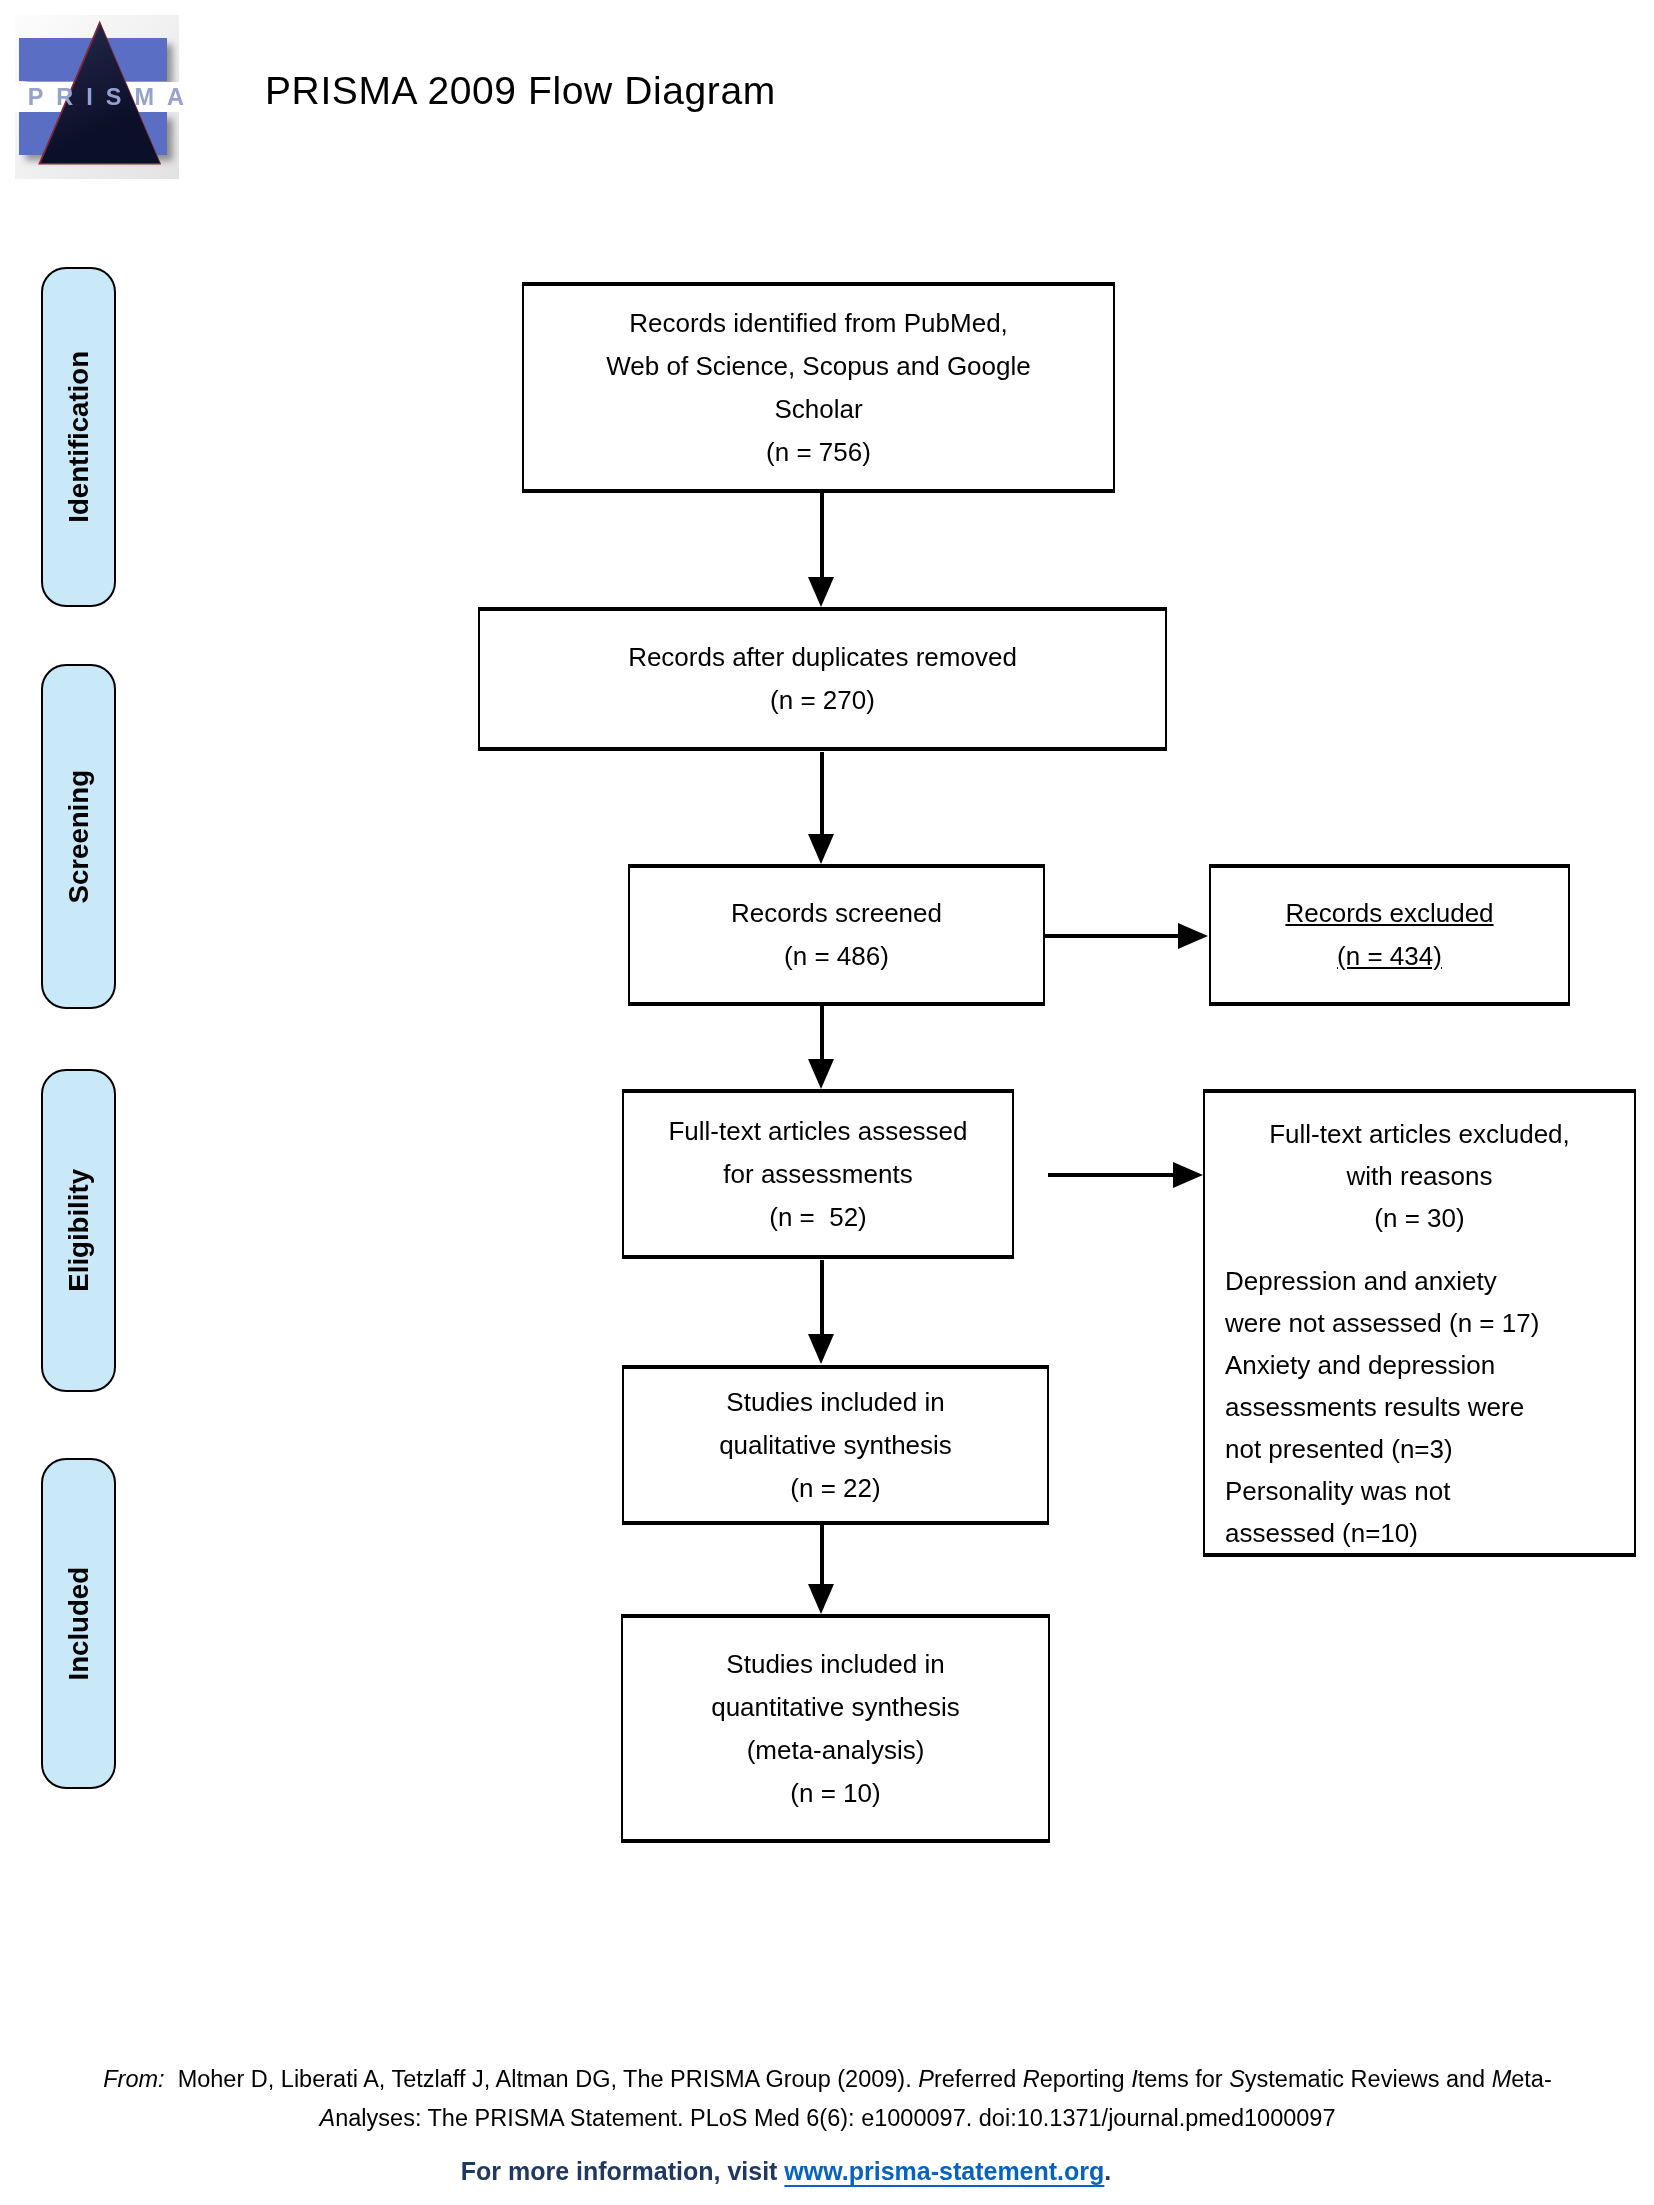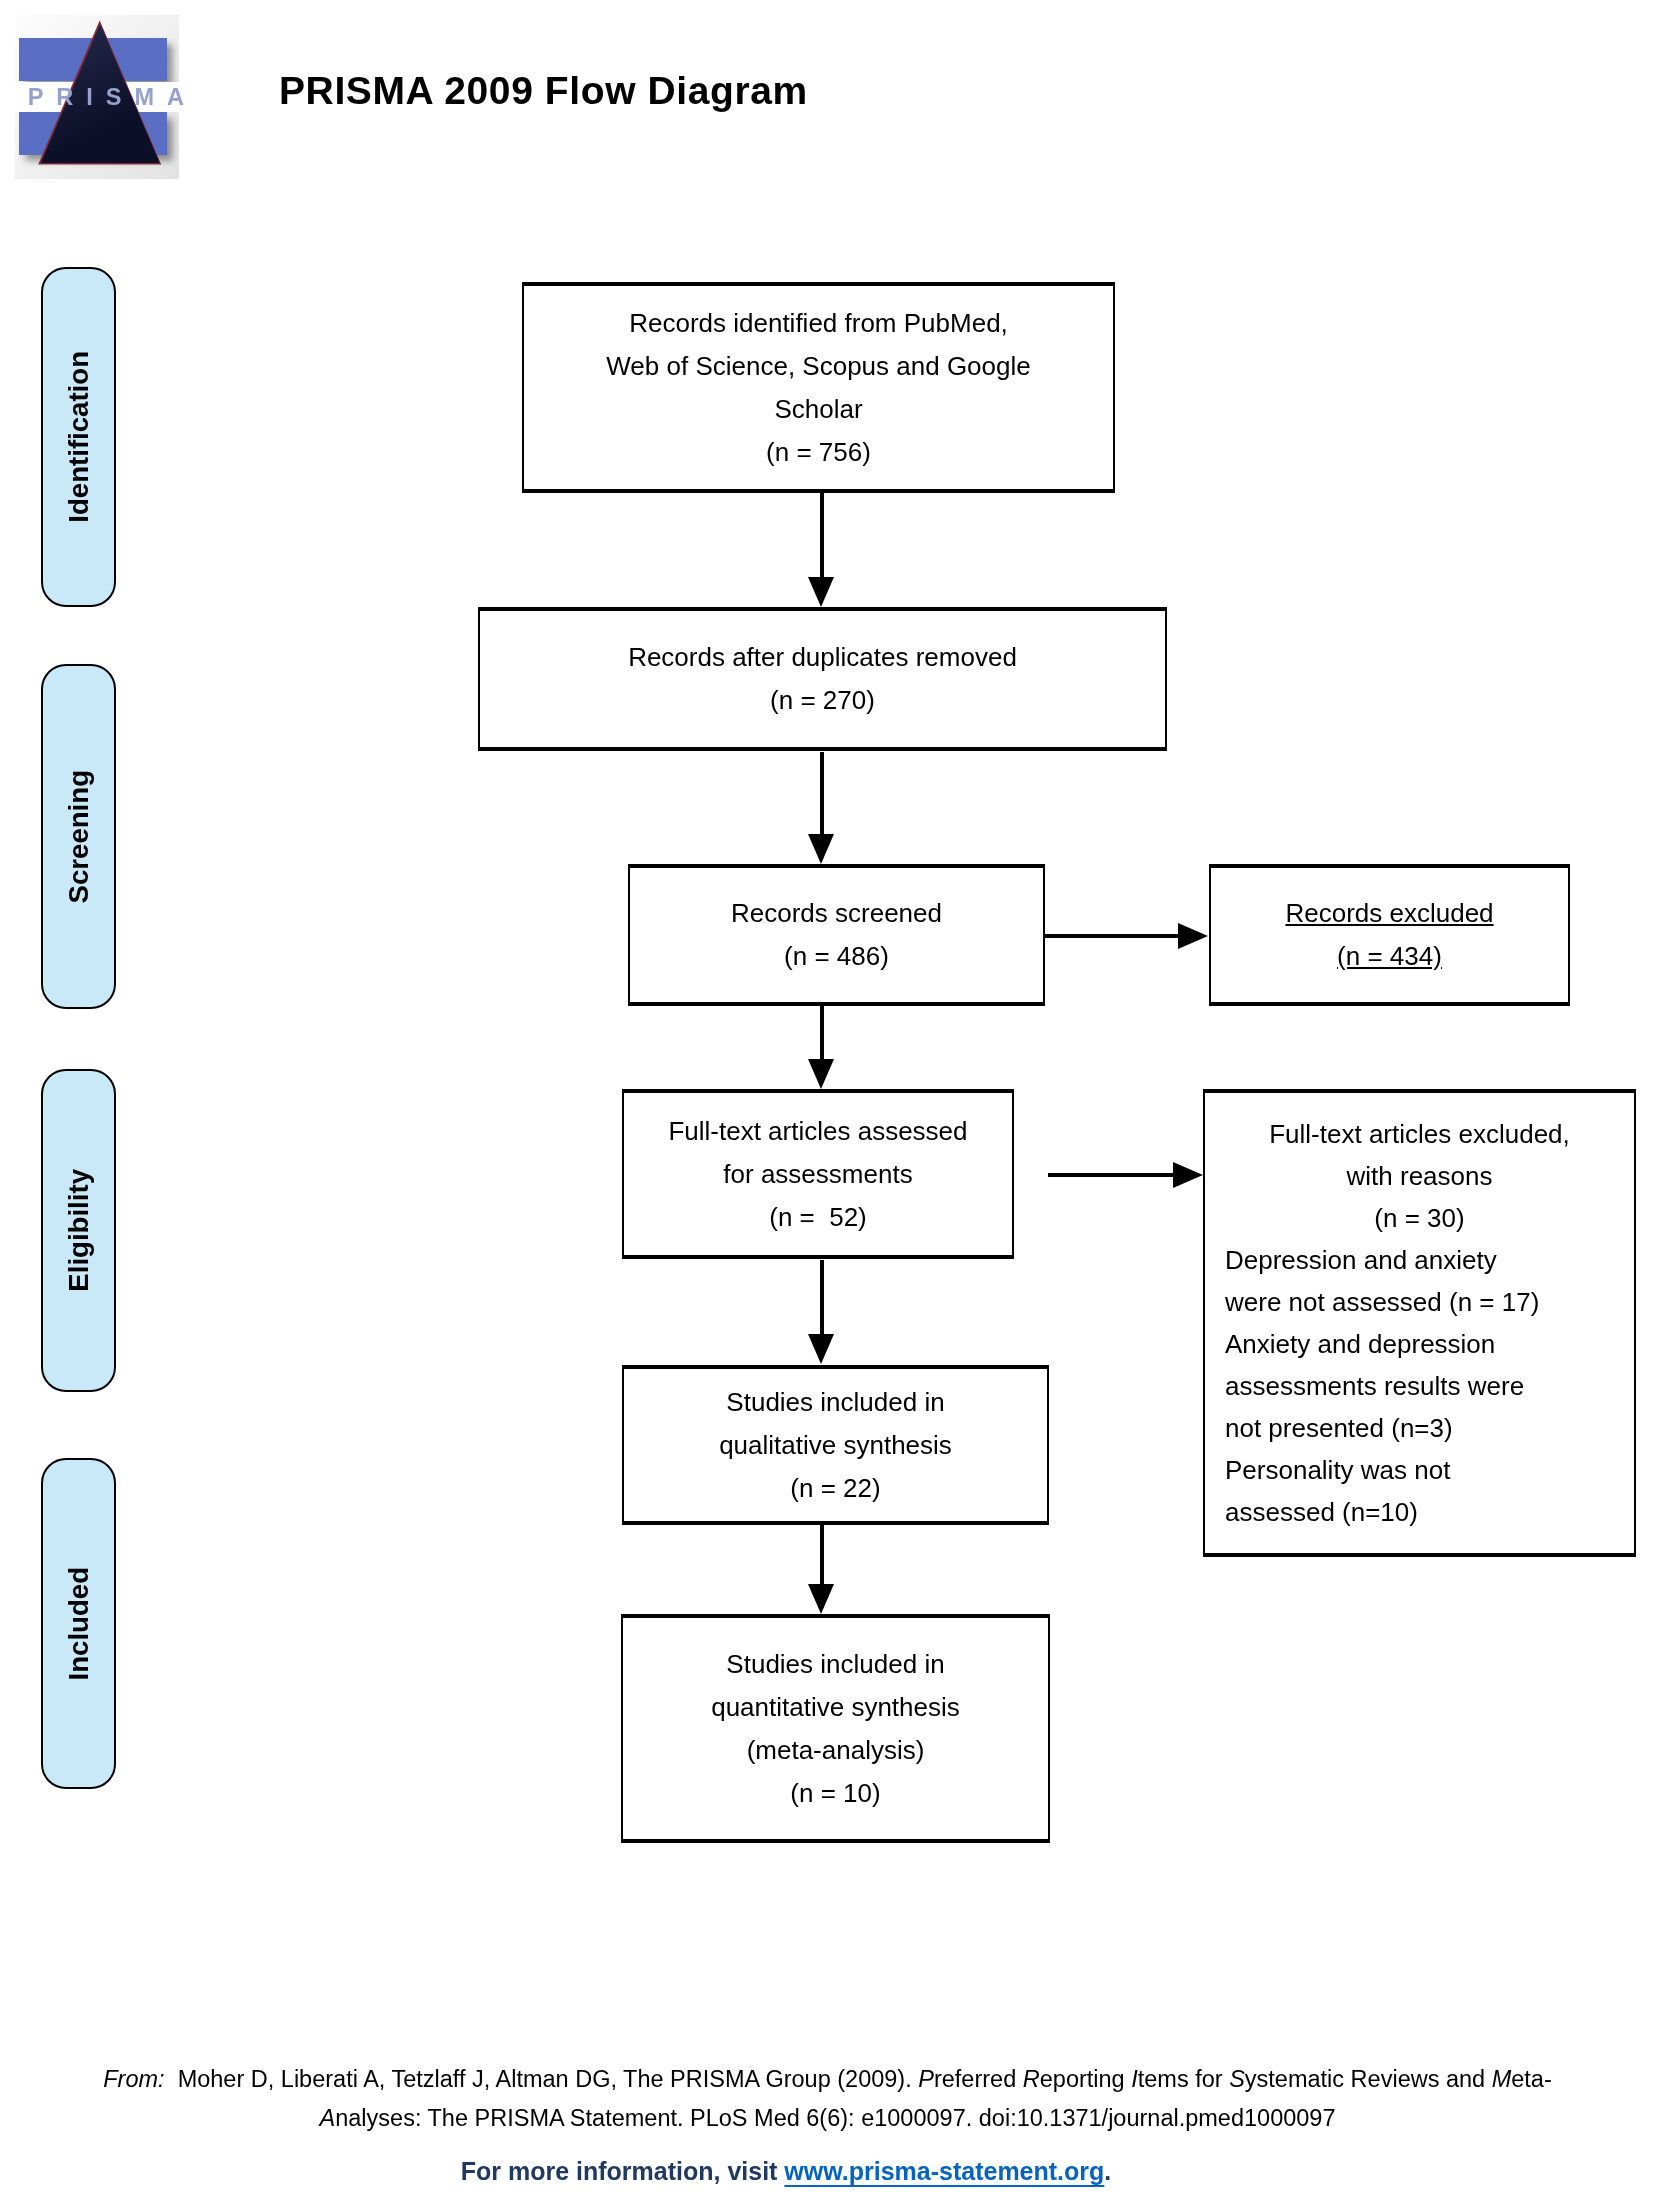"PRISMA 2009 Flow Diagram" .title { font-weight: bold -> normal; left: 279px -> 265px }
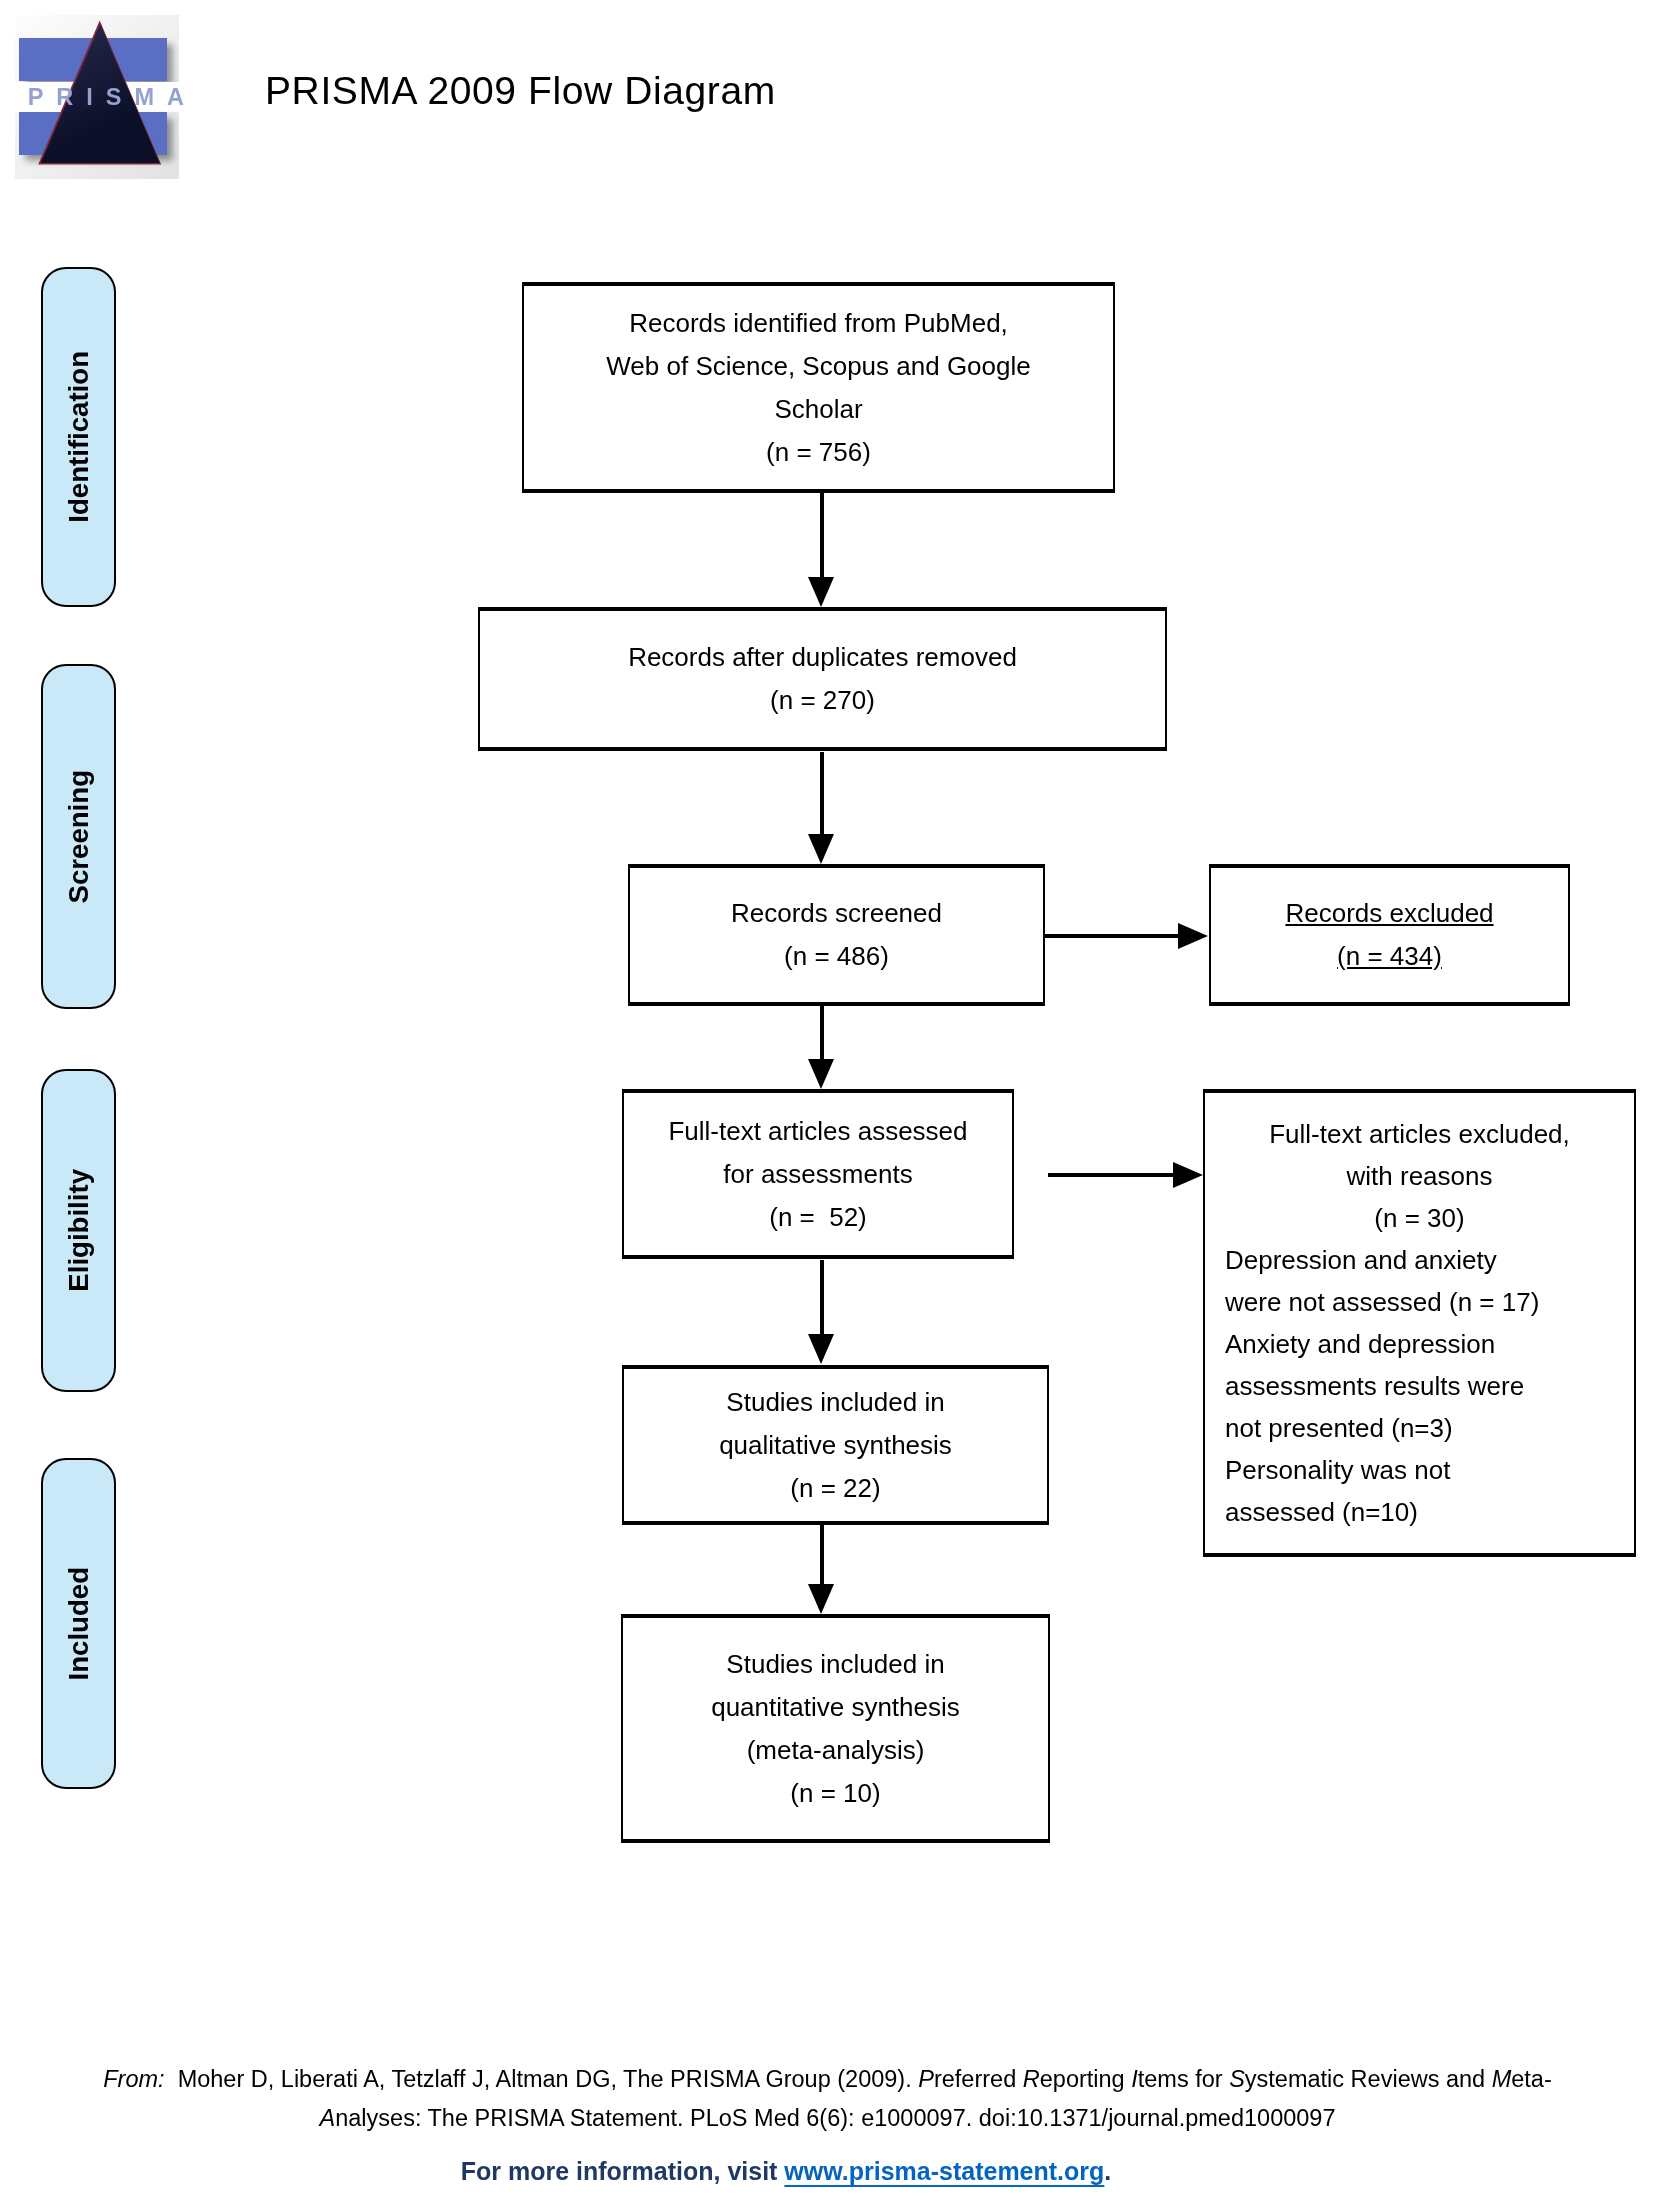"Full-text articles excluded," .box-ft-excluded { gap: none -> 21px }
